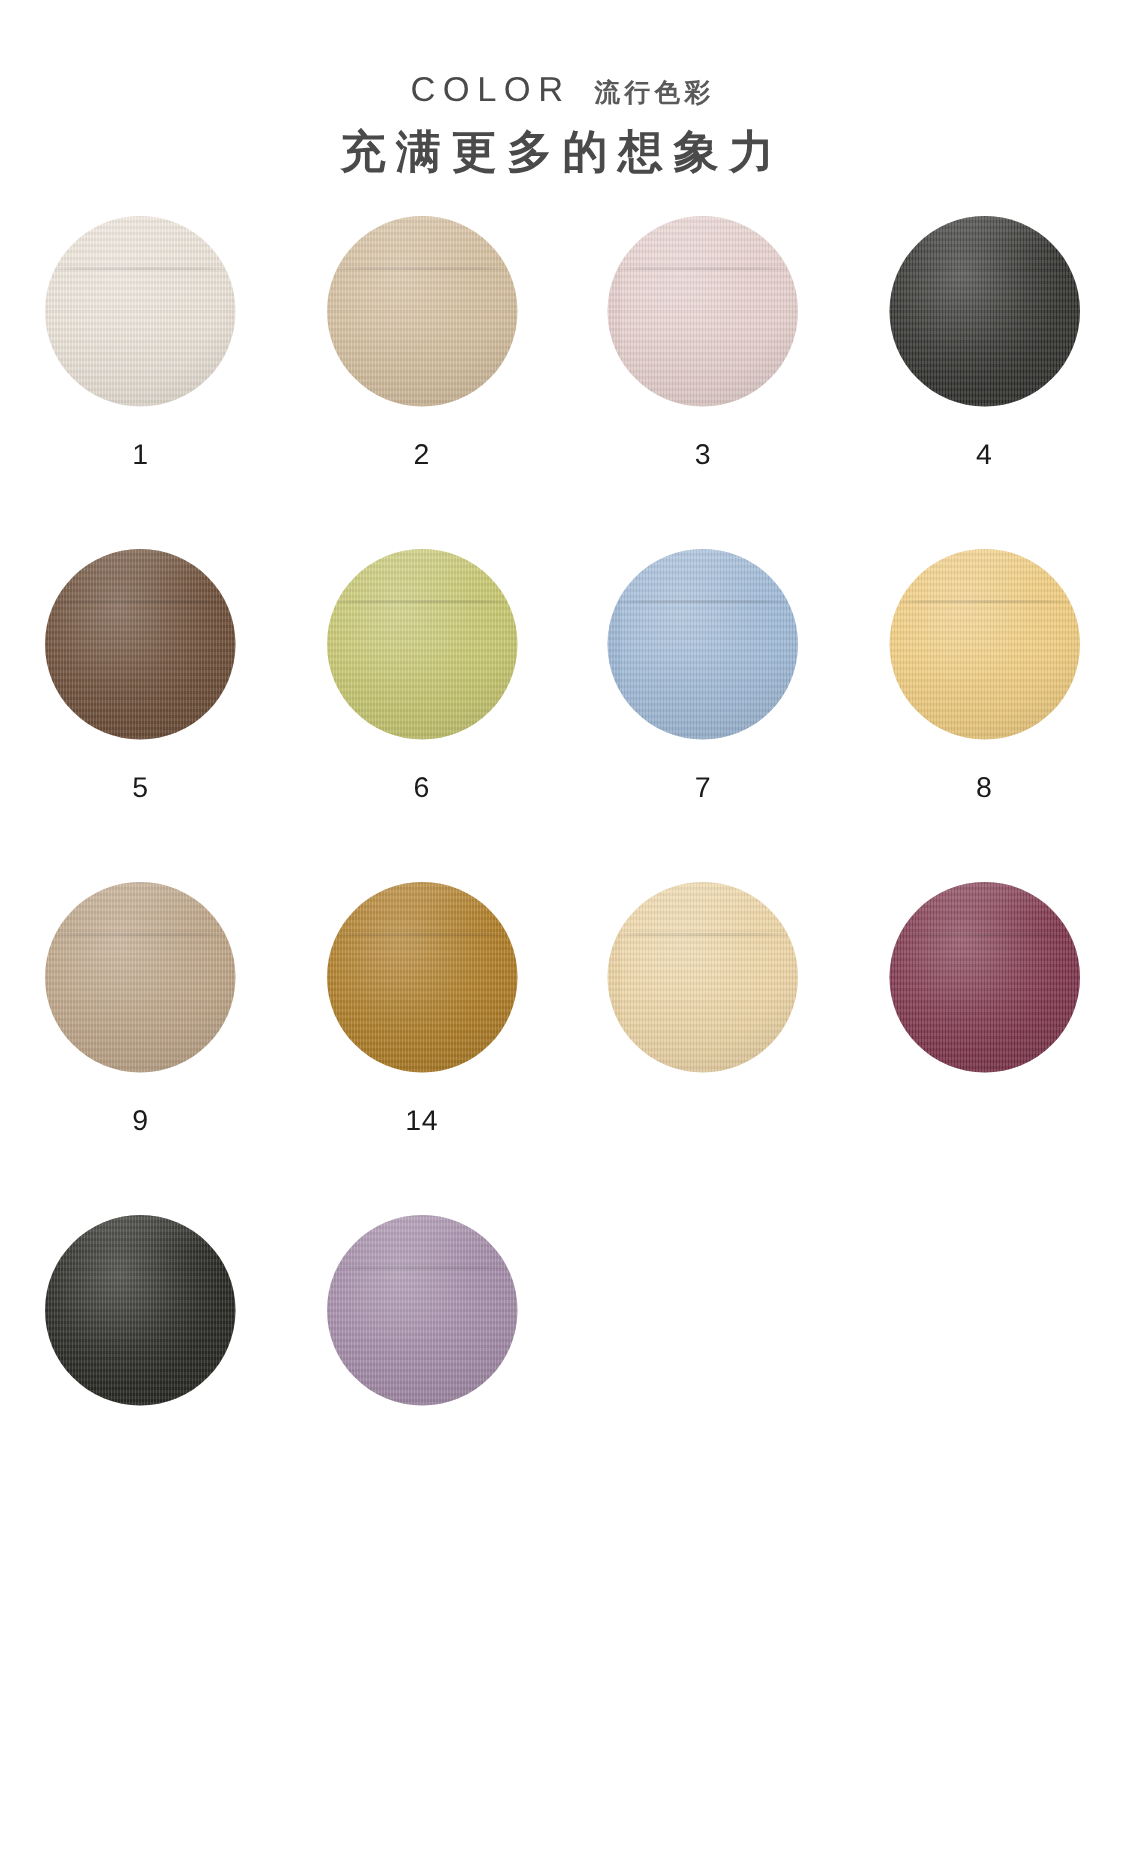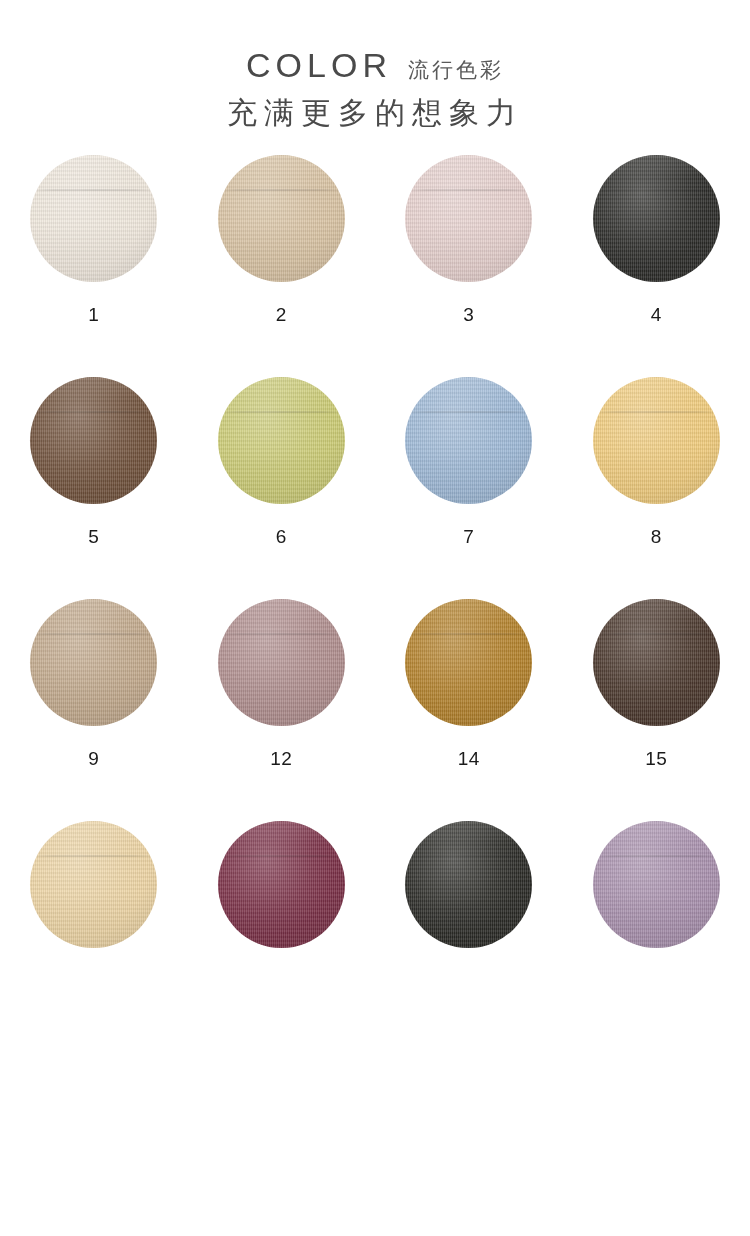"COLOR" .title-en { font-size: 34px -> 23px }
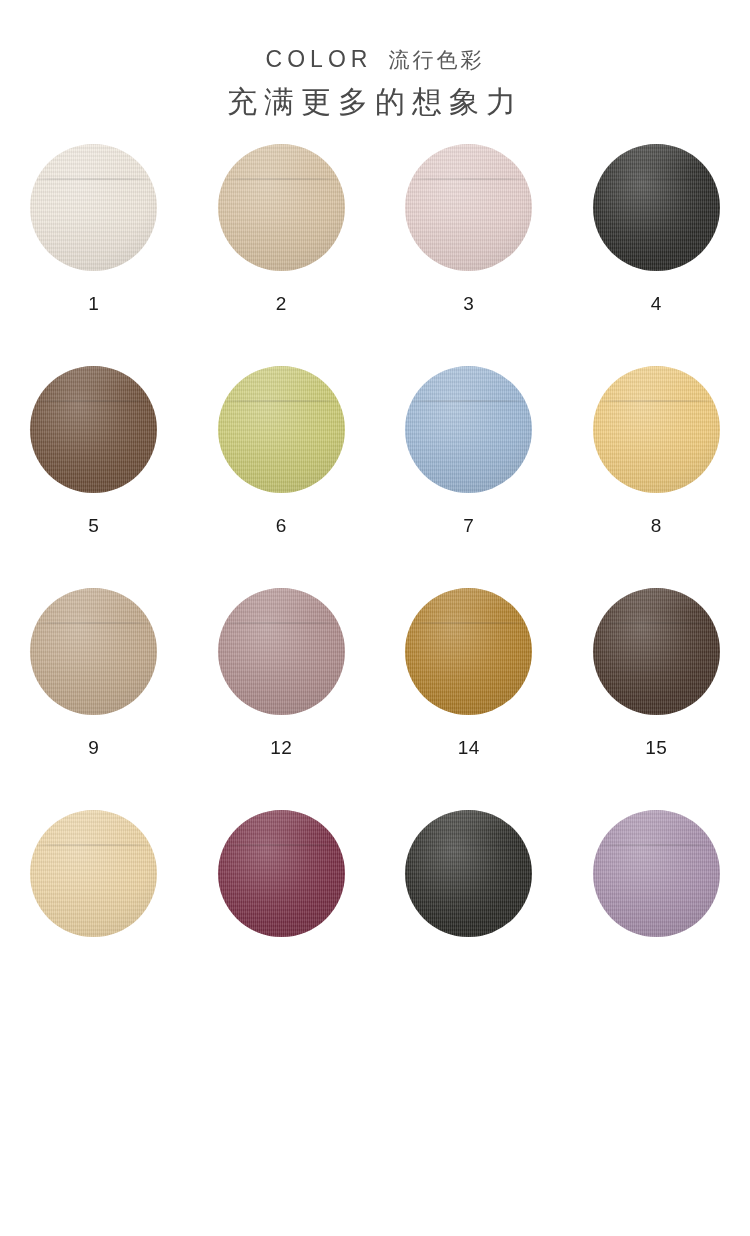"流行色彩" .title-cn-small { font-size: 21px -> 17px; font-weight: 400 -> 700 }
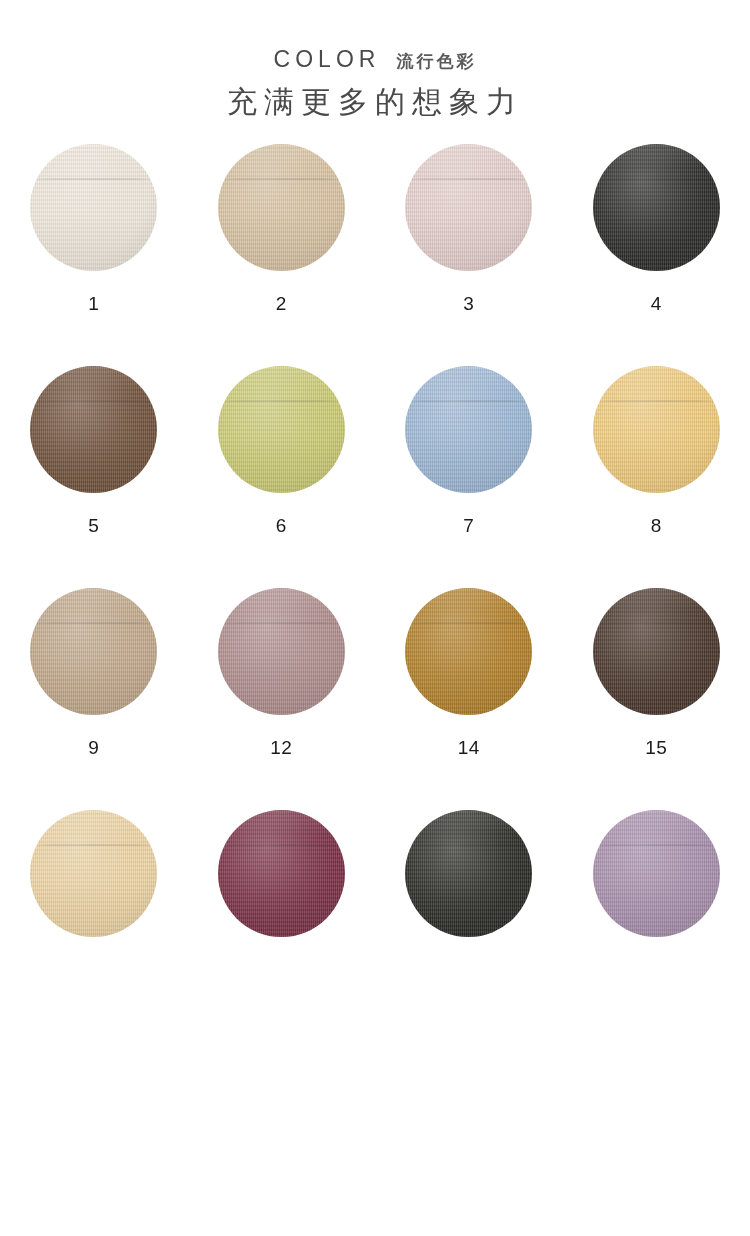"充满更多的想象力" .subtitle { font-weight: 400 -> 700 }
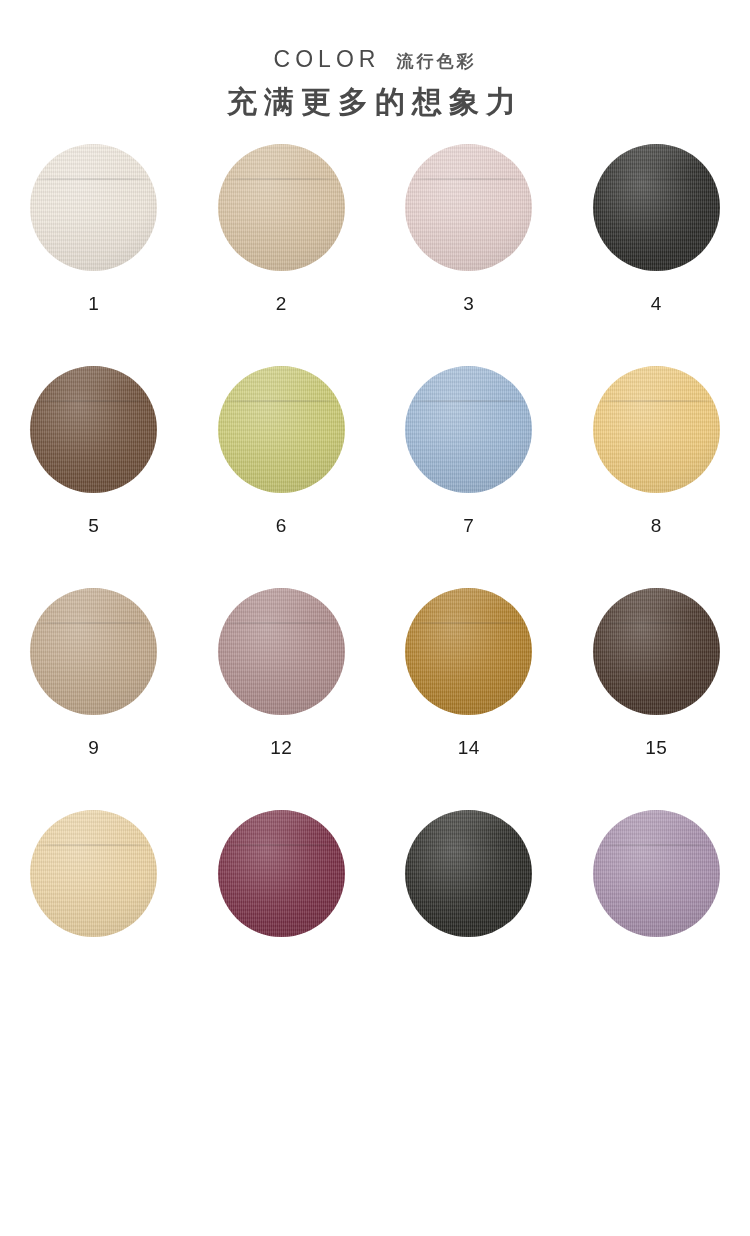"12" div.swatch-cell { html: <div> <div> <div></div> </div> <div>12</div> </div> -> none }
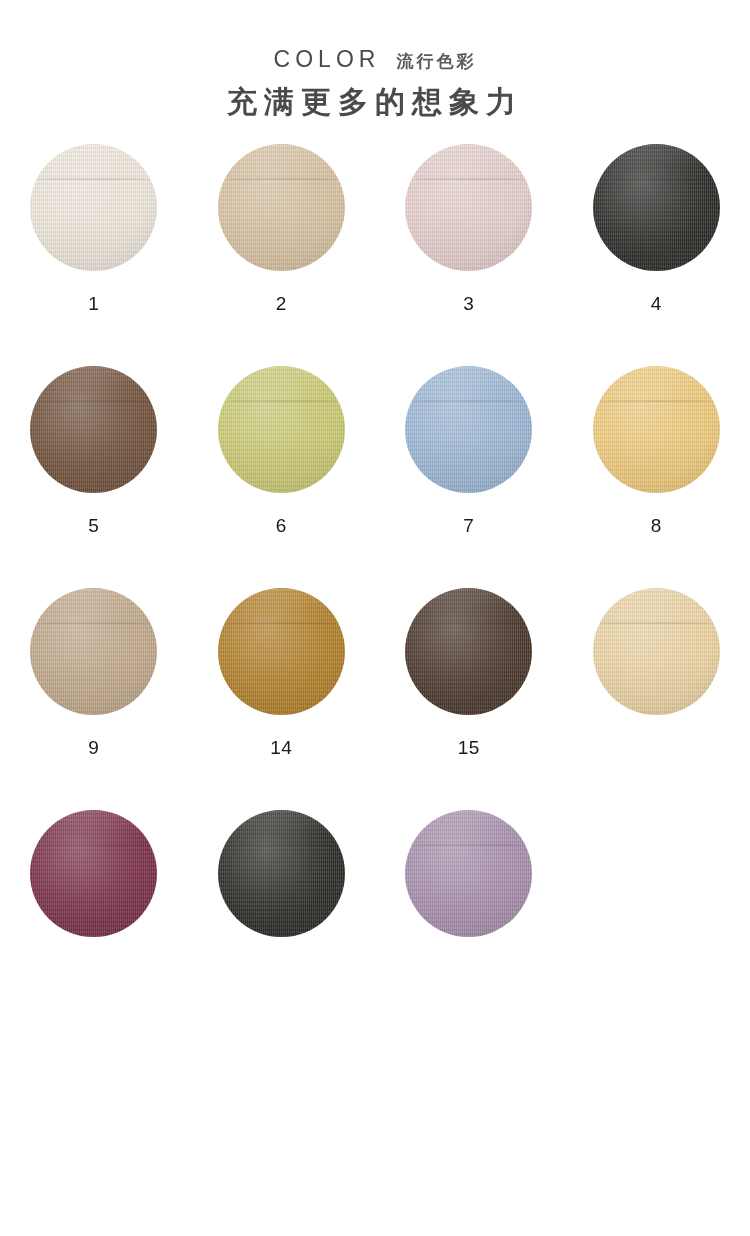"15" div.swatch-cell { html: <div> <div> <div></div> </div> <div>15</div> </div> -> none }
